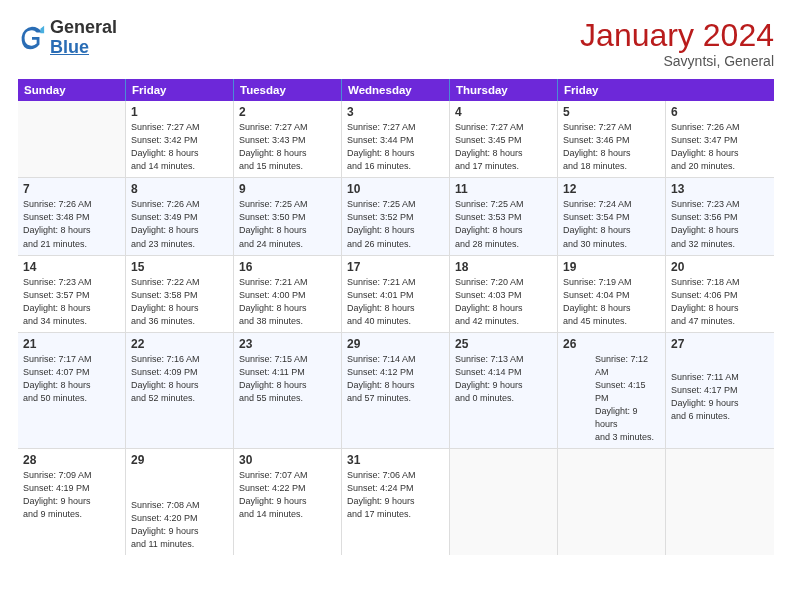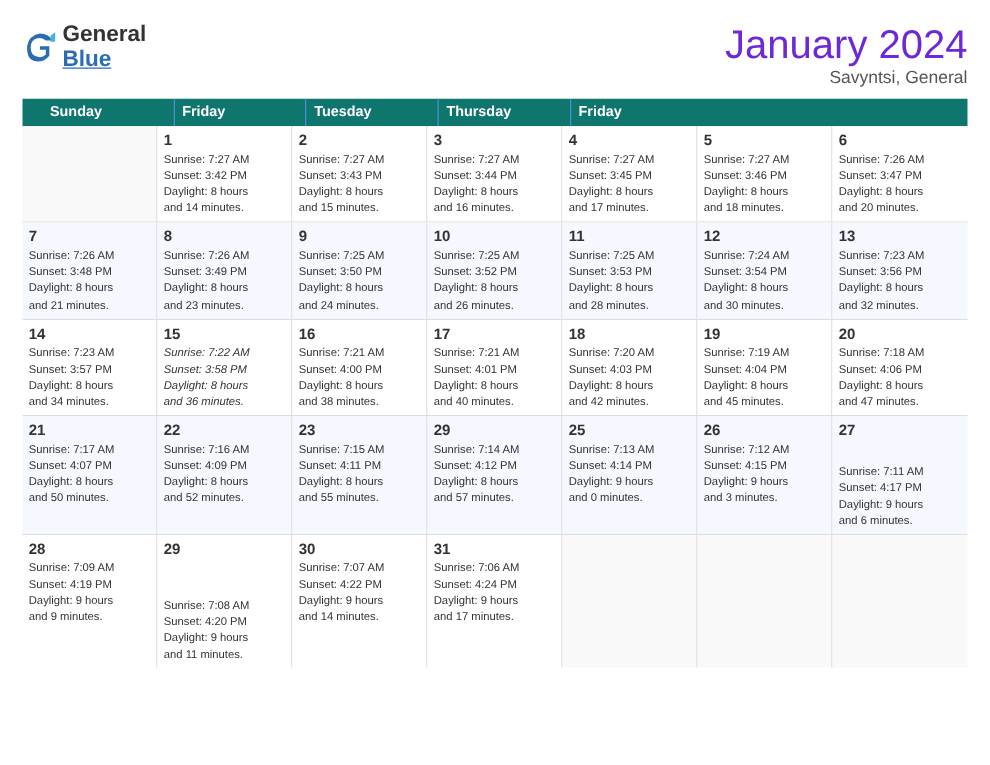"January 2024" .month-title { color: #6d28d9 -> #b91c1c }
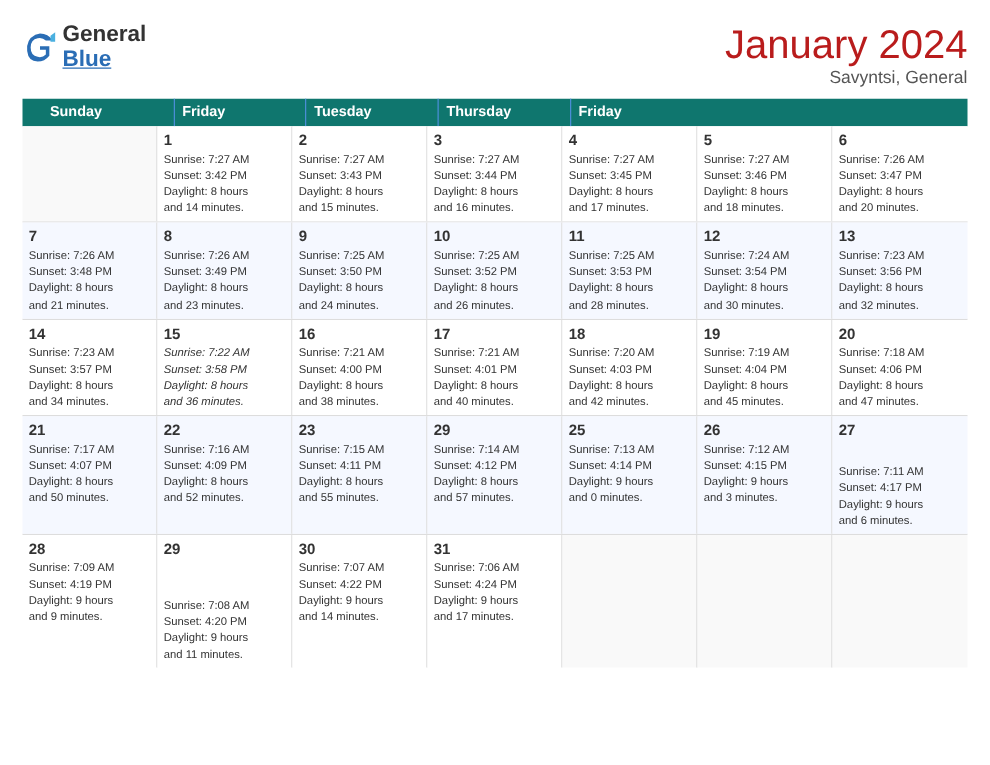"Sunday" .cal-header { background: #0f766e -> #6d28d9; padding-left: 16px -> none }
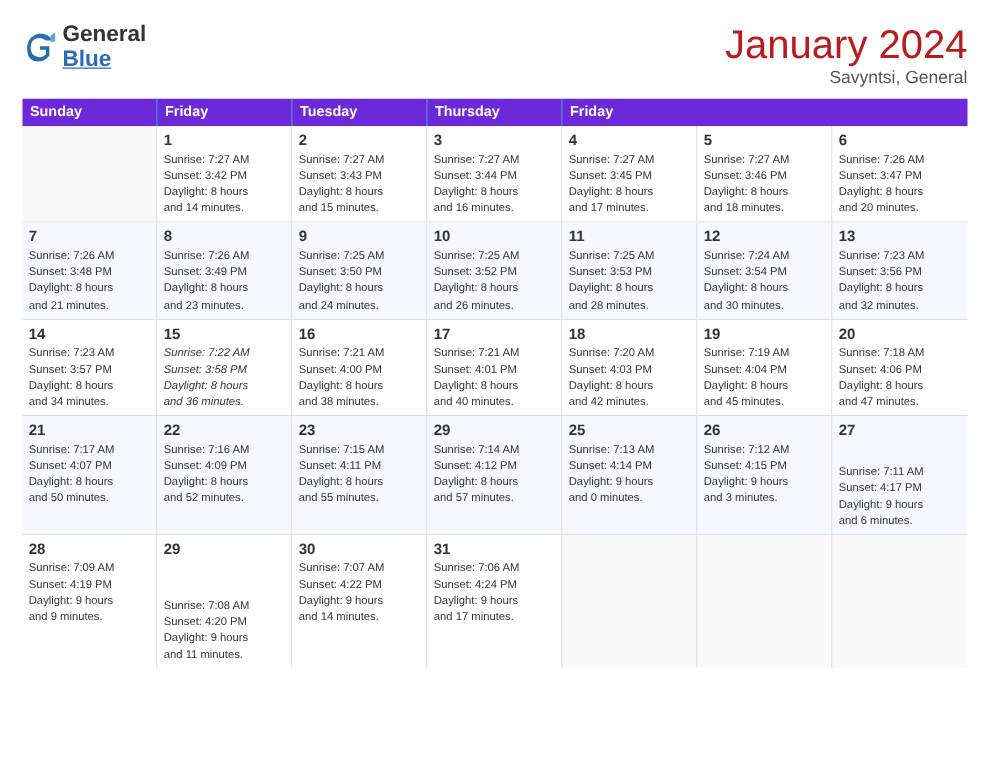"Wednesday" div.cal-header-cell { html: none -> <div>Wednesday</div> }
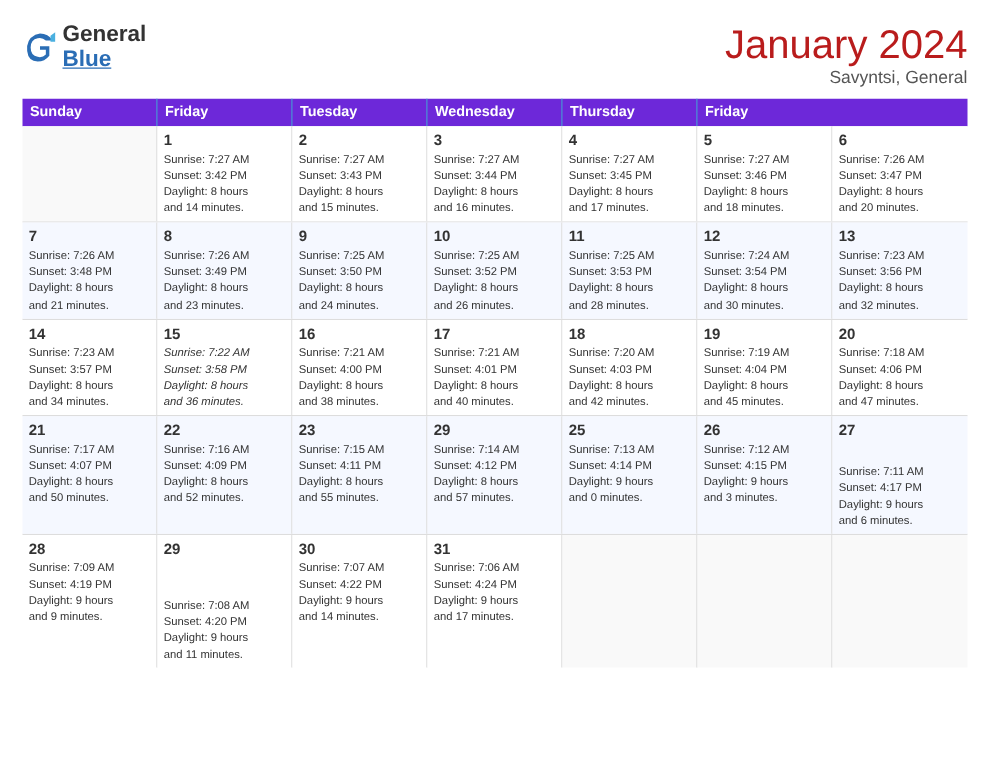"Sunrise: 7:22 AM" div.cell-info { font-style: italic -> none }
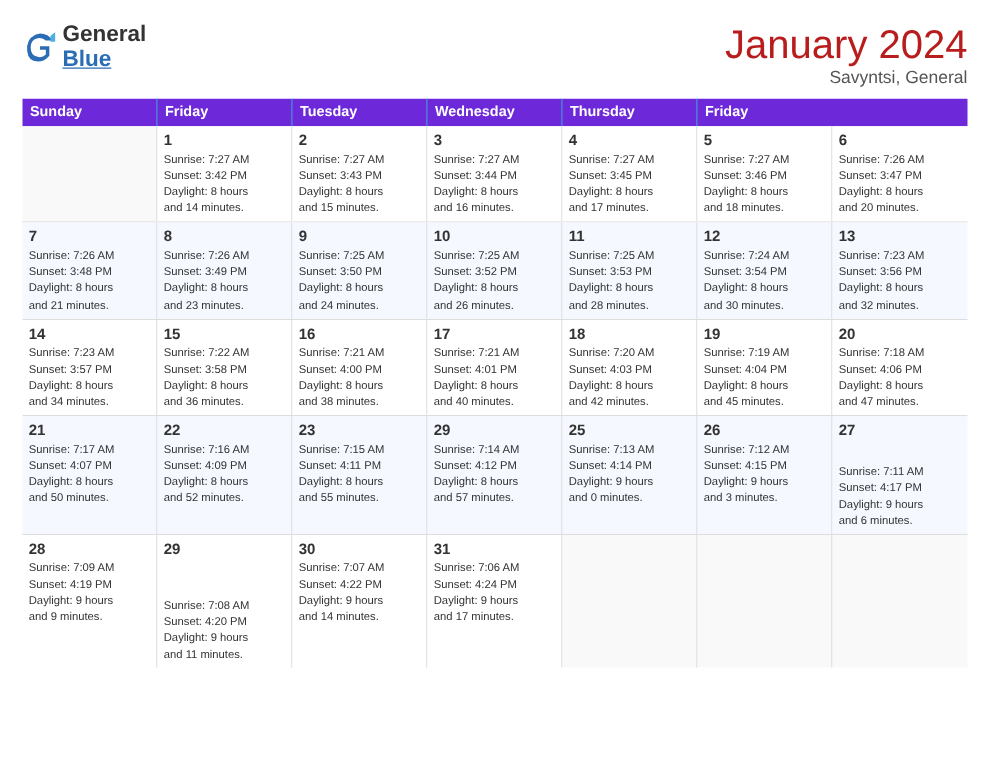"Sunrise: 7:12 AM" div.cell-info { margin-left: none -> 32px }
